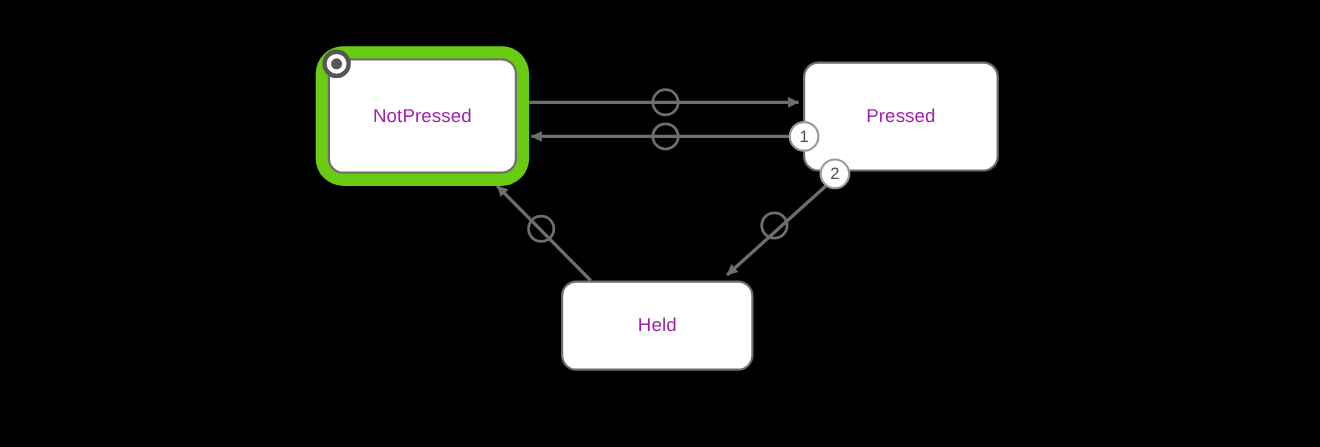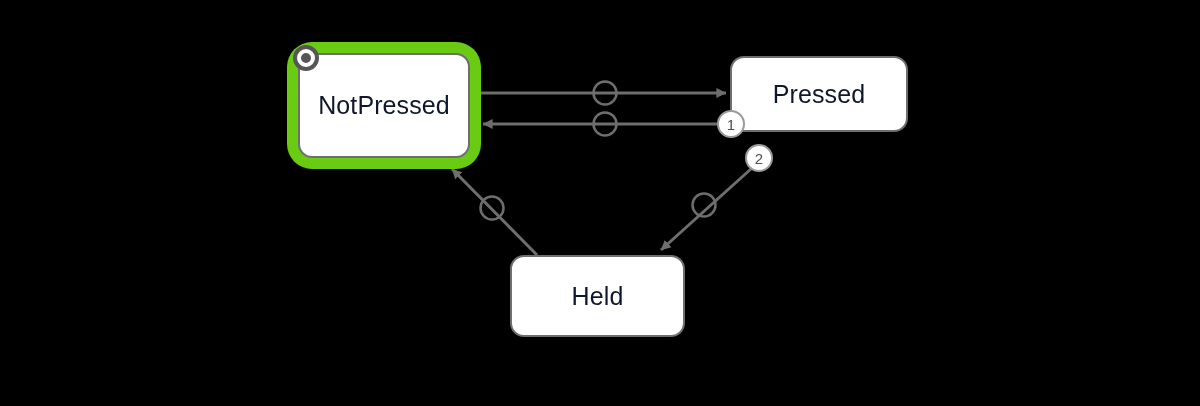"NotPressed" .state-label { color: #0f172a -> #a21caf; font-size: 25px -> 17px }
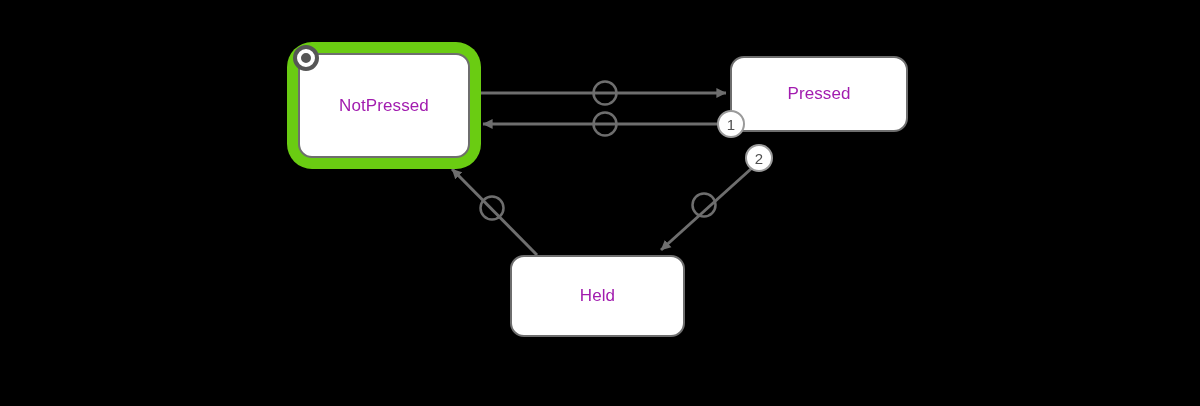"Pressed" div.state-node { height: 76px -> 100px }
